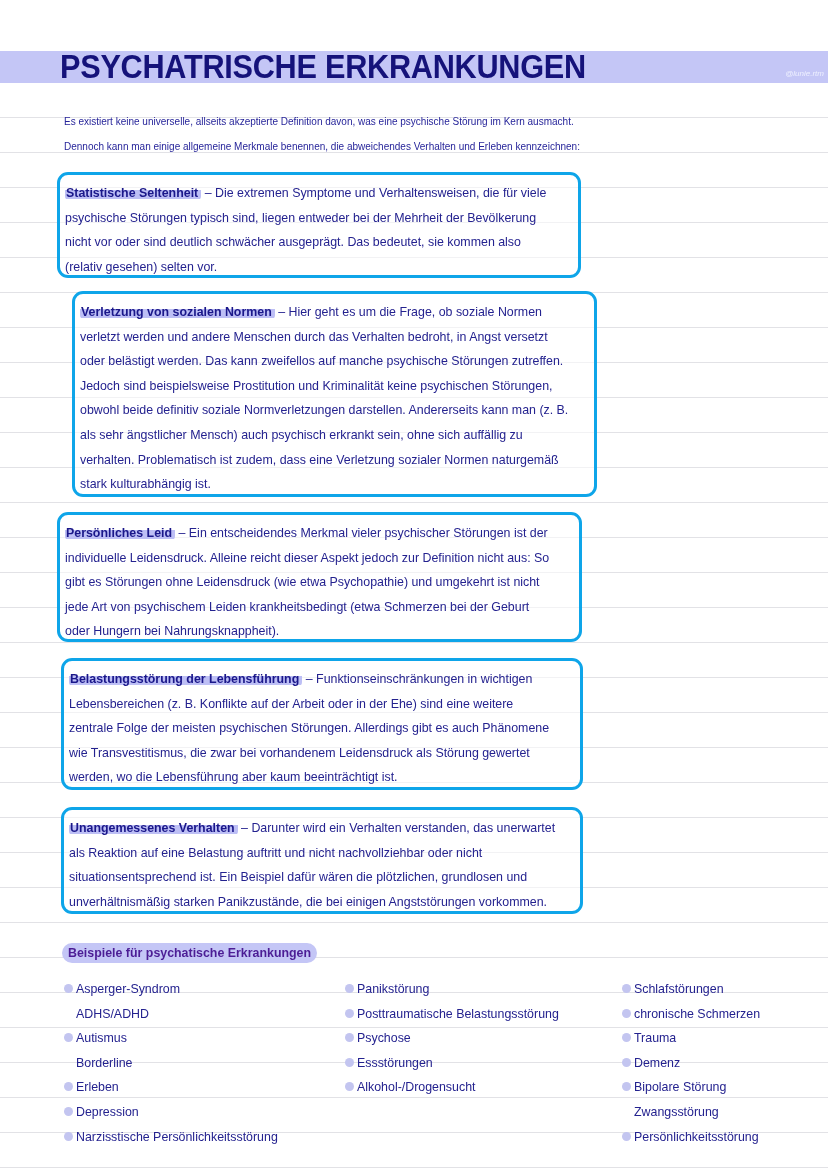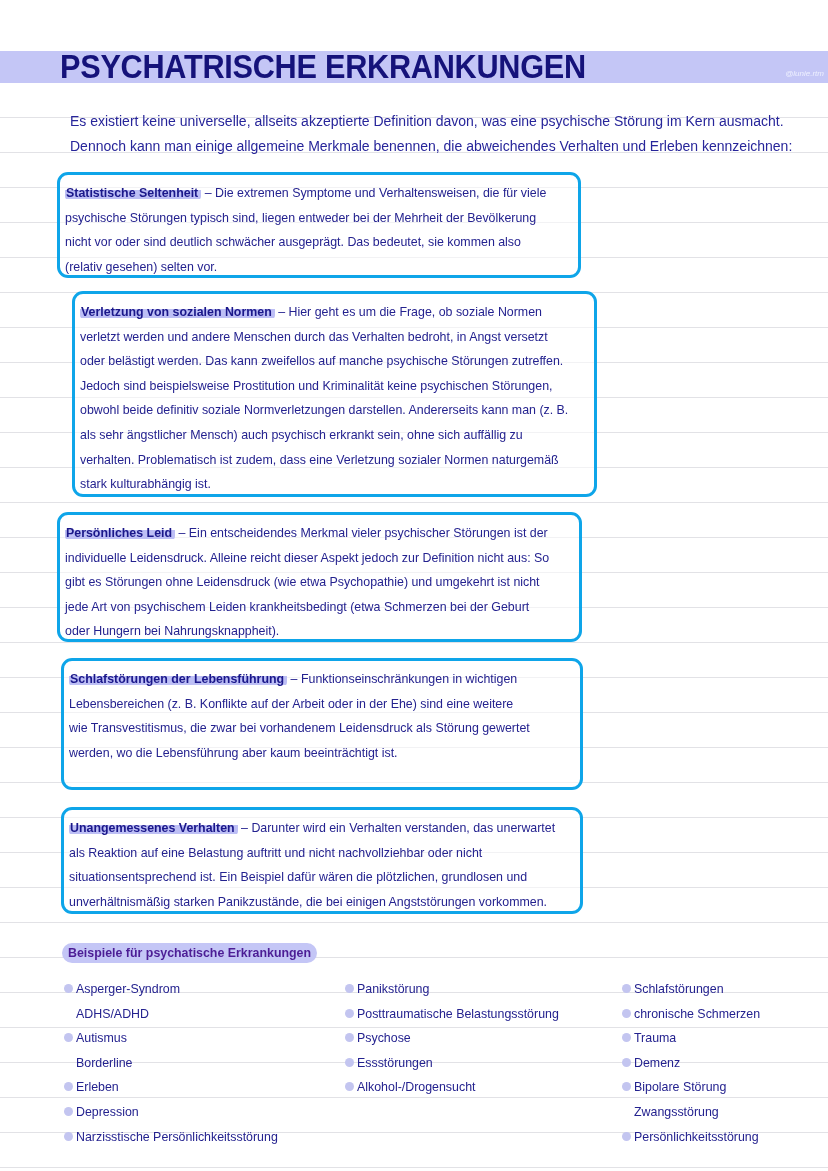"Es existiert keine universelle, allseits" .intro { font-size: 14px -> 10px; left: 70px -> 64px }
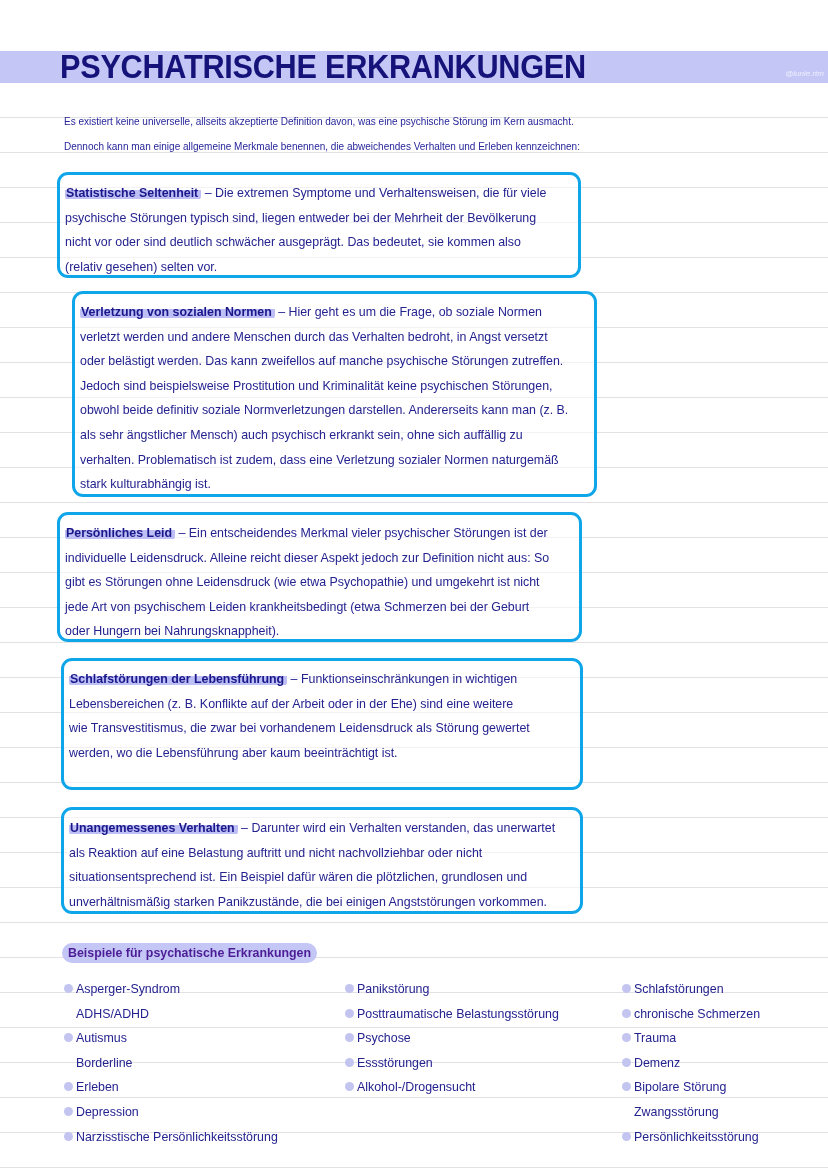"Schlafstörungen der Lebensführung" span.term { text: Schlafstörungen -> Belastungsstörung }
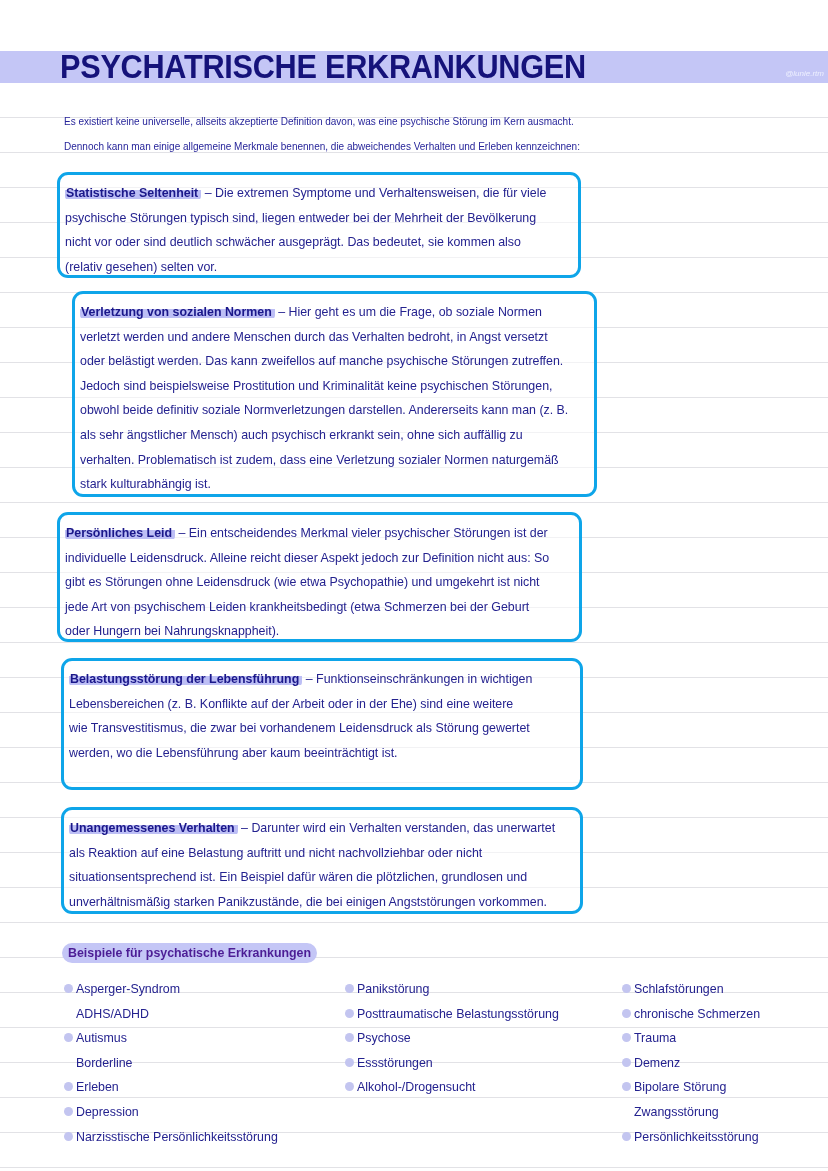"zentrale Folge der meisten psychischen" span.card-line { html: none -> <span>zentrale Folge der meisten psychischen Störungen. Allerdings gibt es auch Phänomene</span> }
